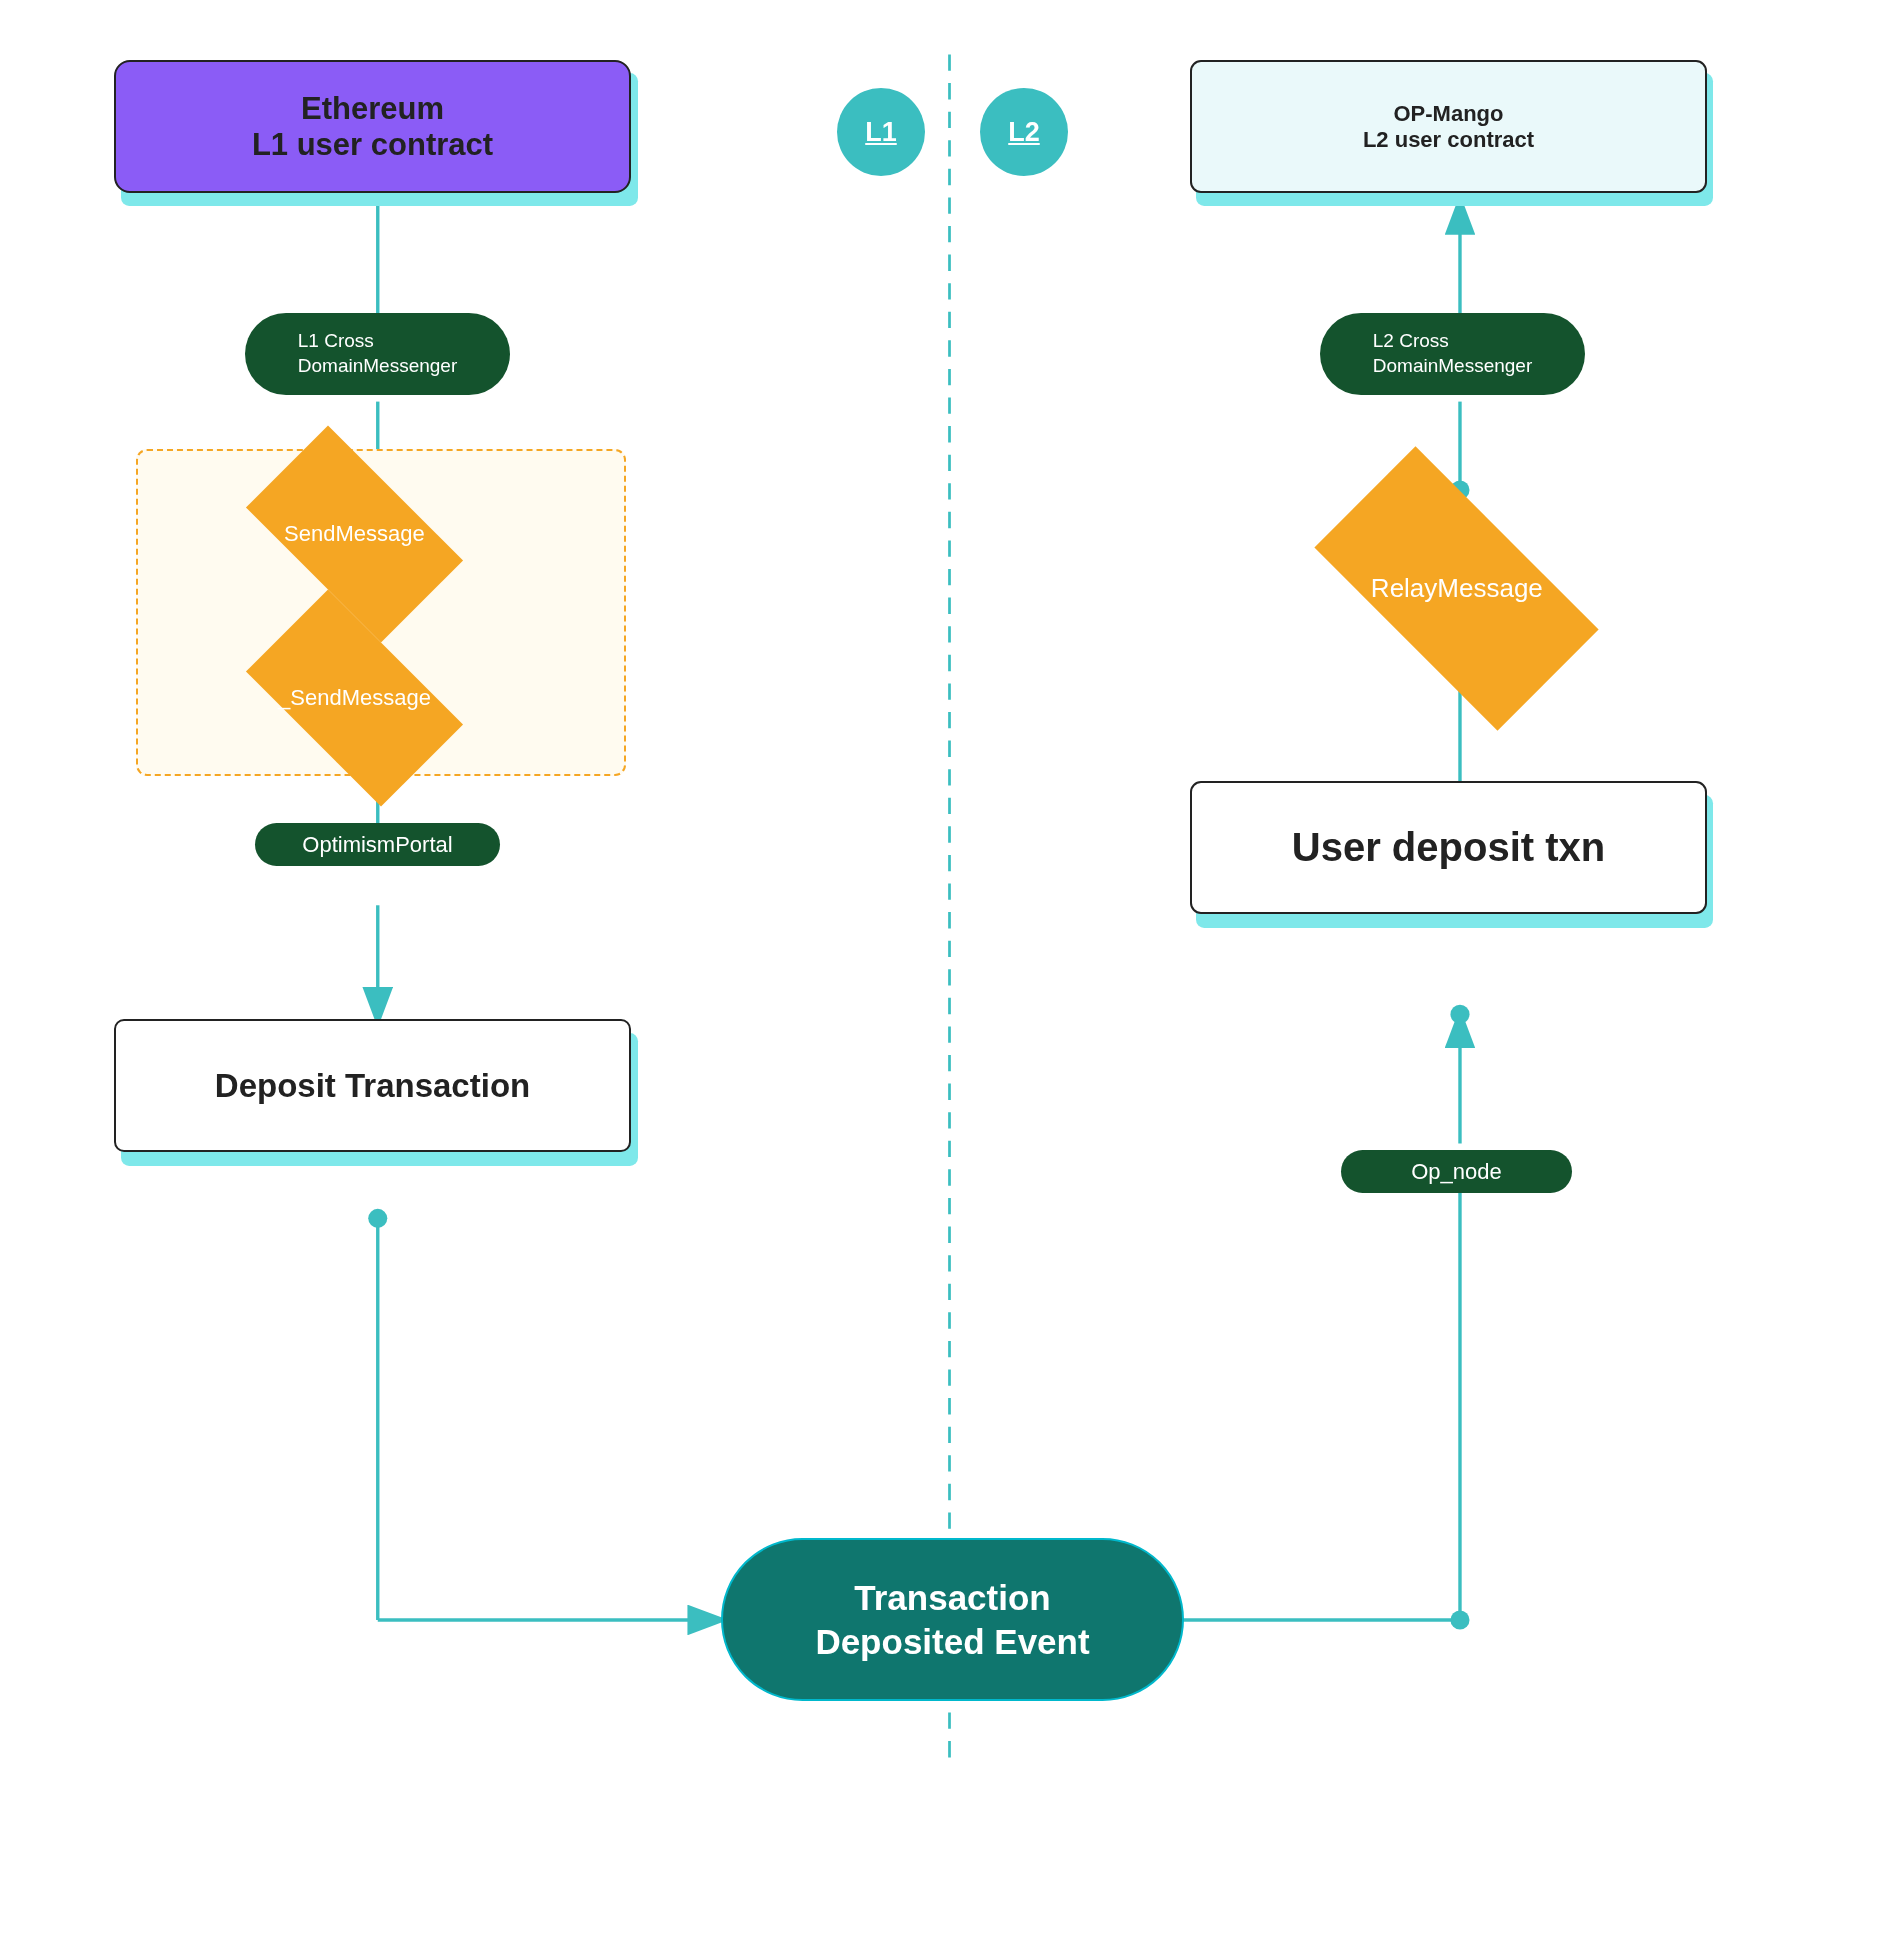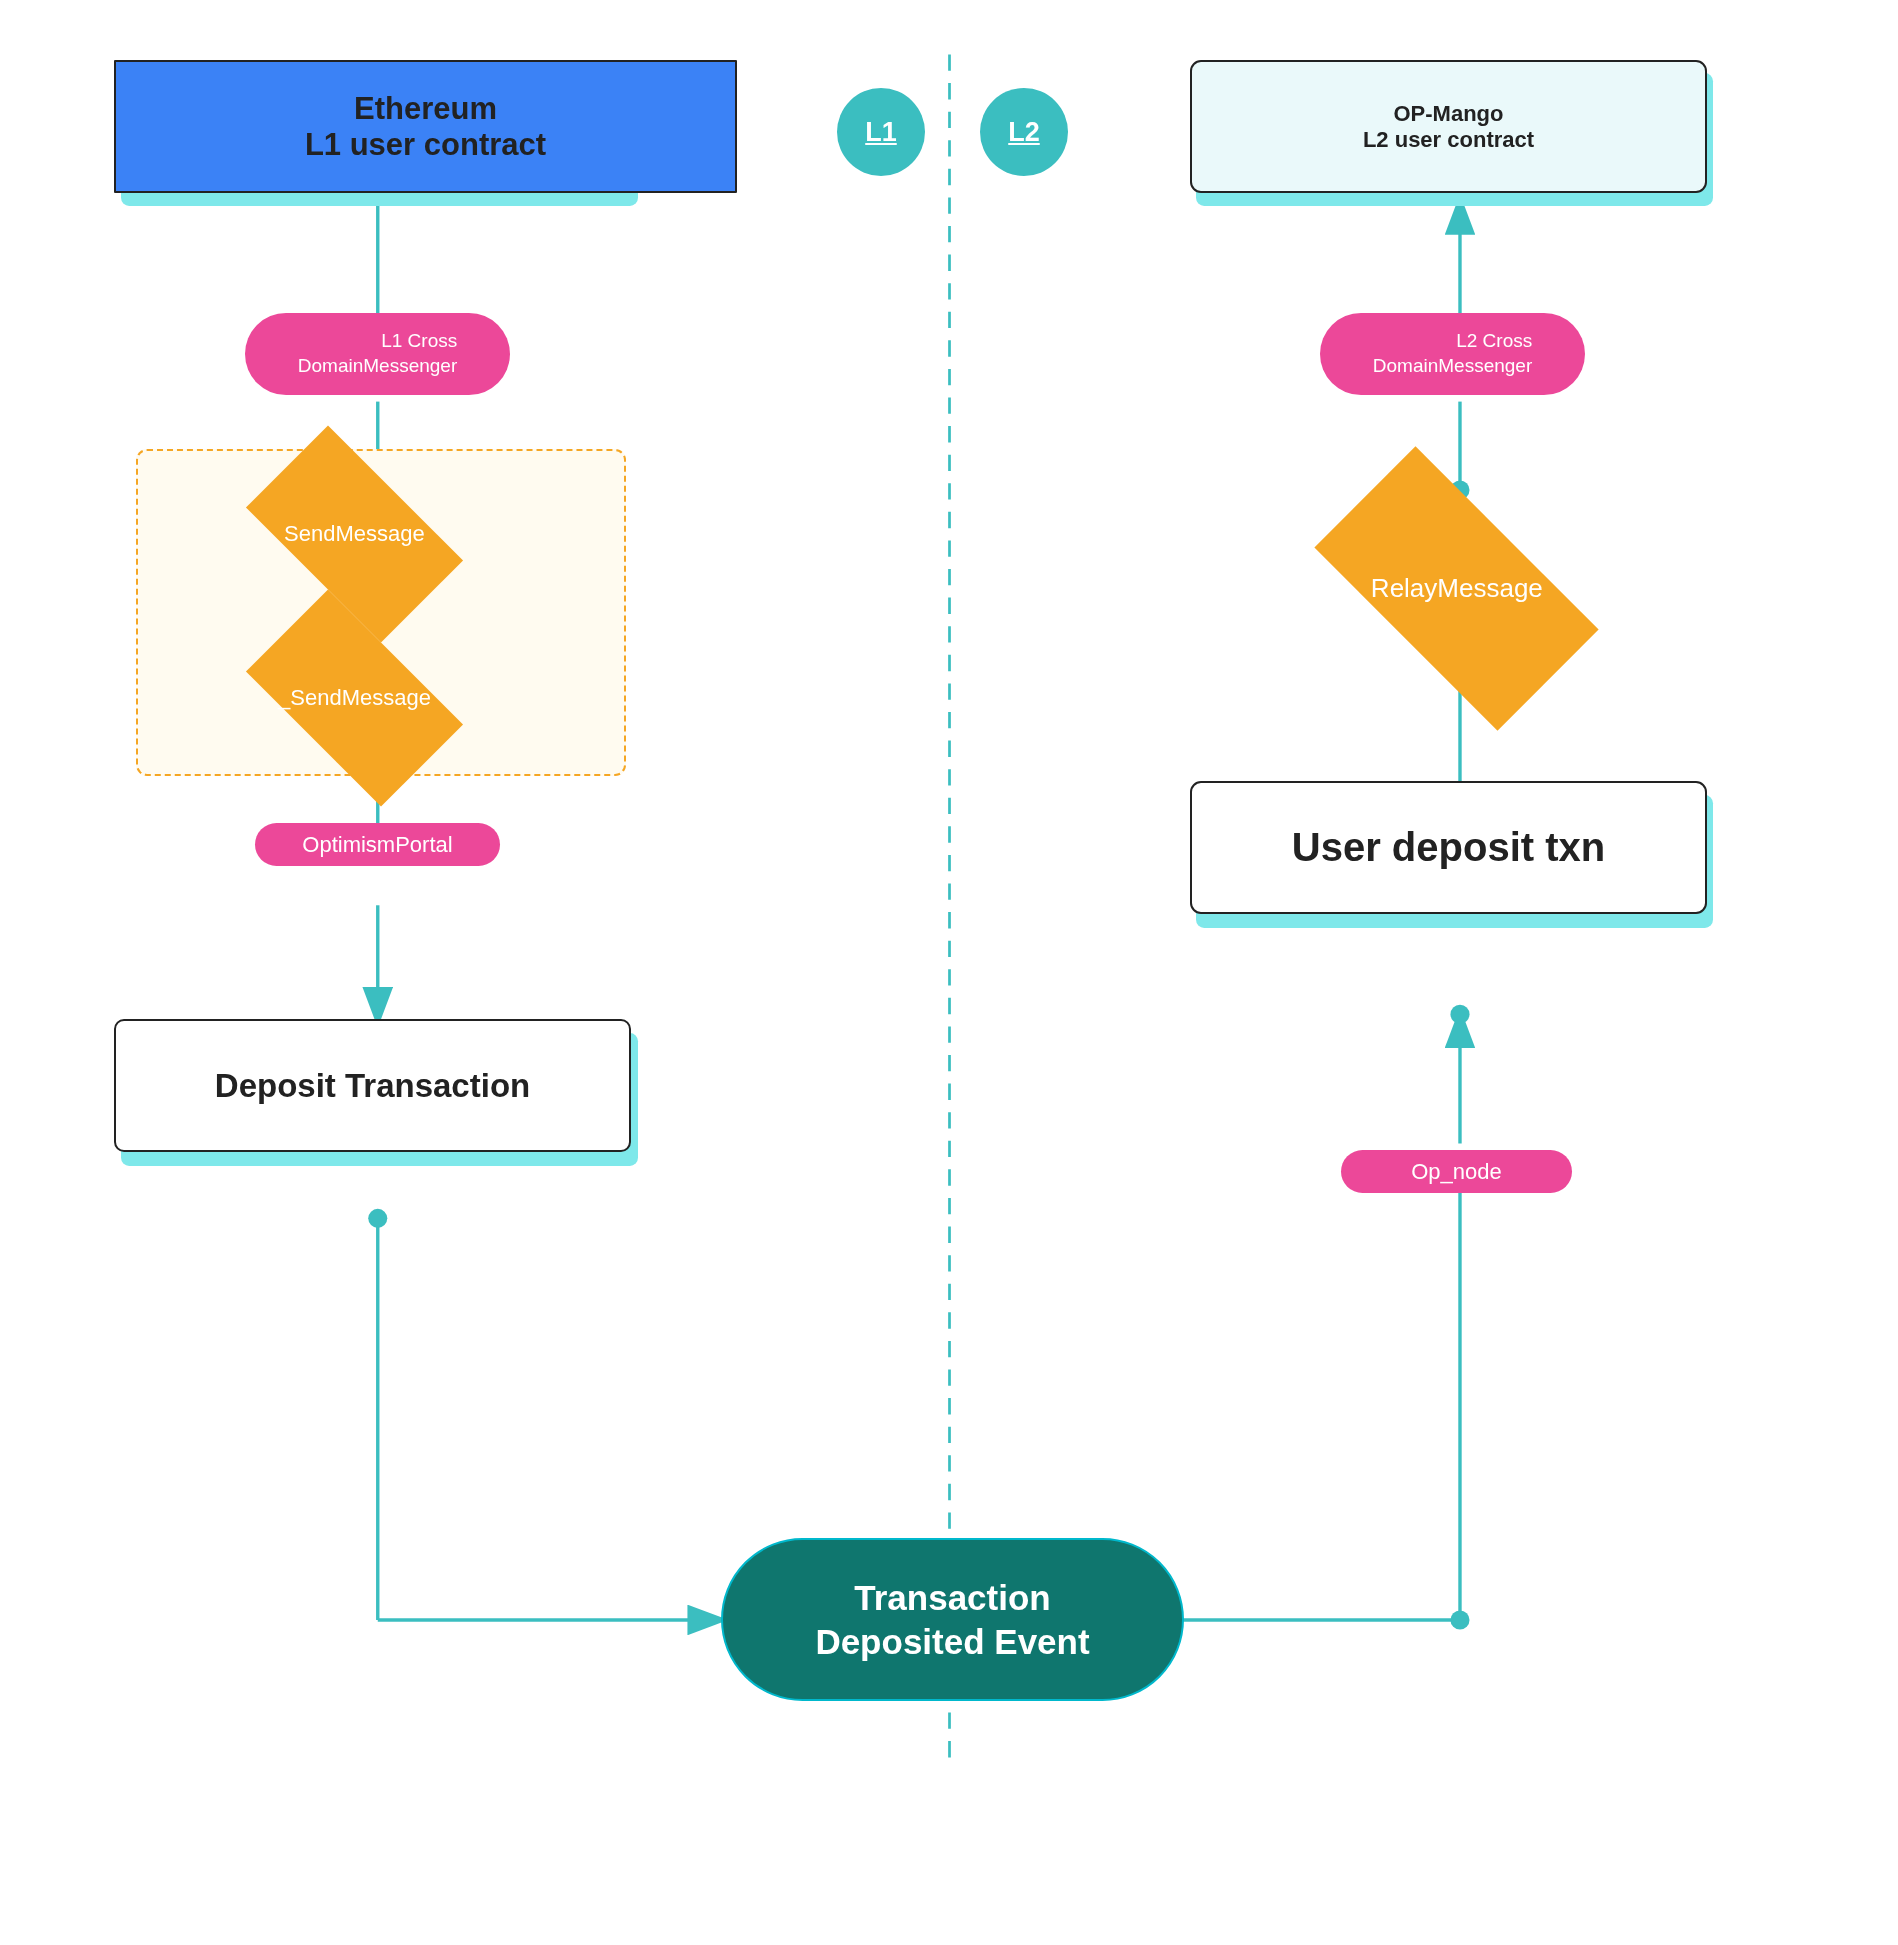"Ethereum" div.node-box { background: #3b82f6 -> #8b5cf6; border-radius: 1px -> 16px; width: 623px -> 517px }
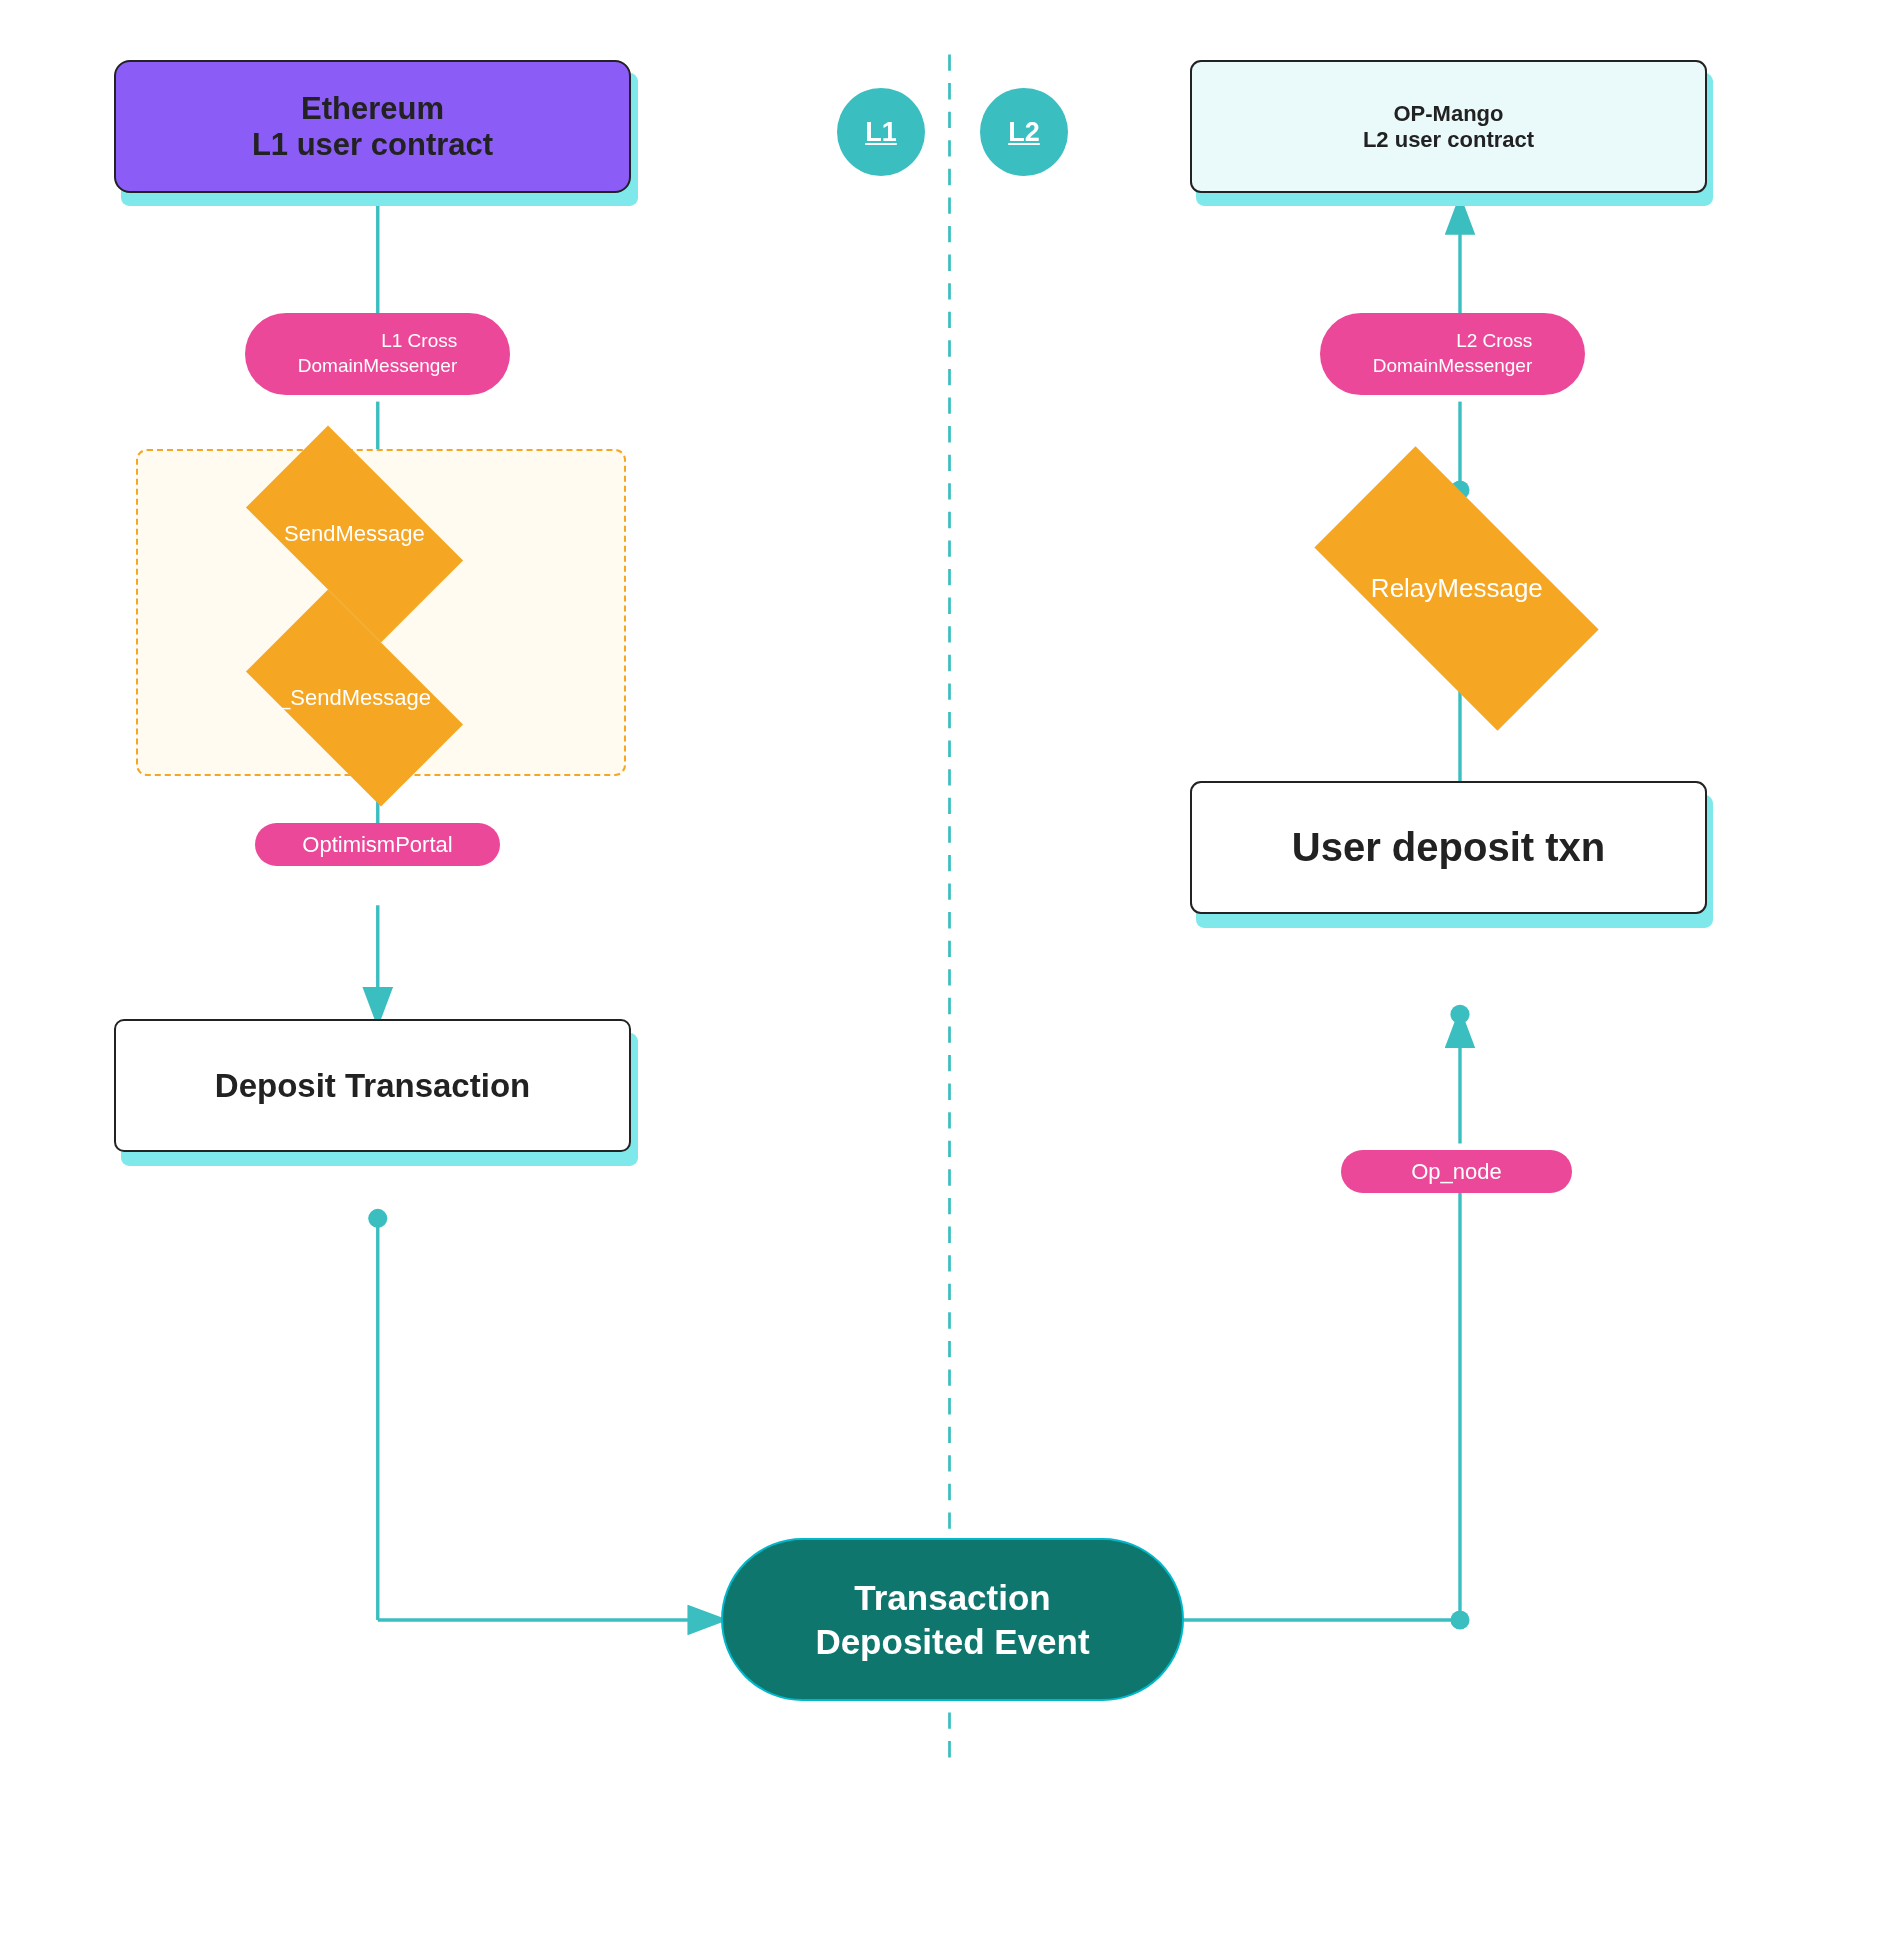"L1 Cross" .node-pill-teal { background: #ec4899 -> #14532d; text-align: right -> left }
